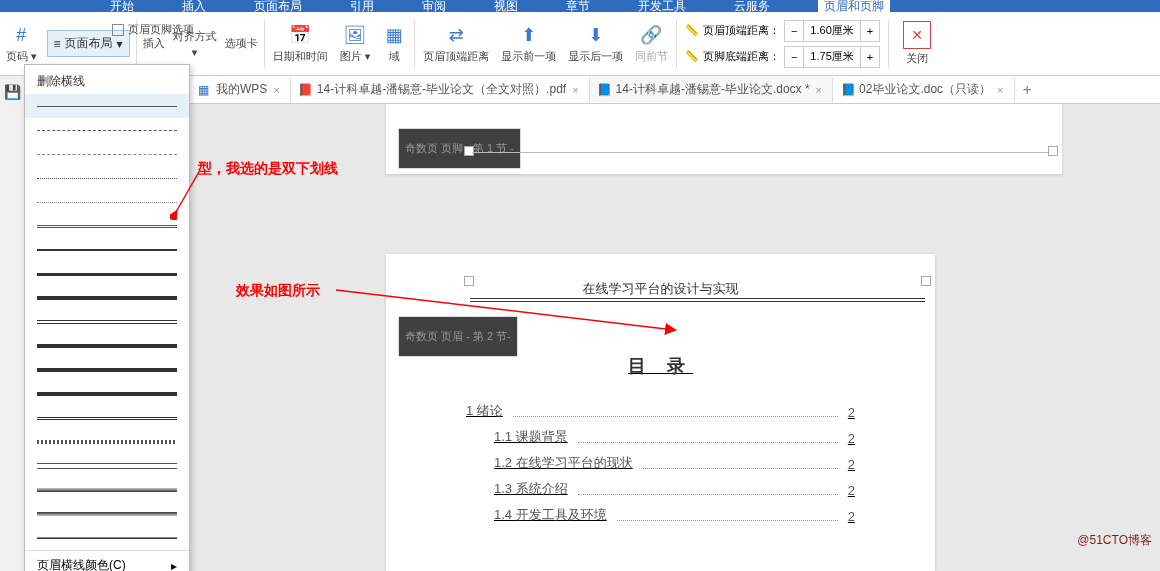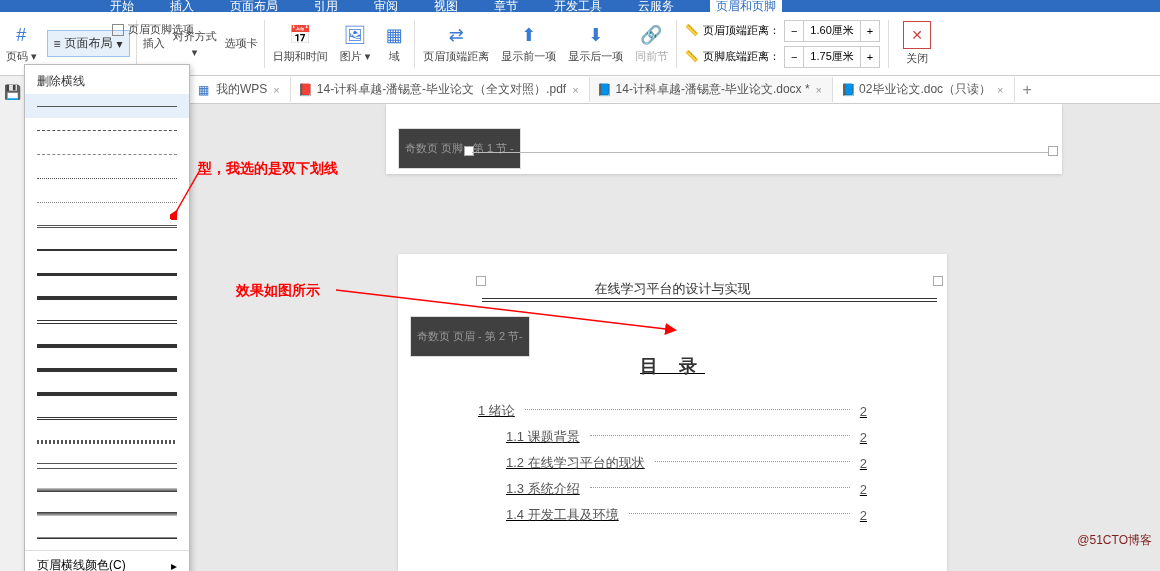"开始" .menubar { gap: 36px -> 48px }
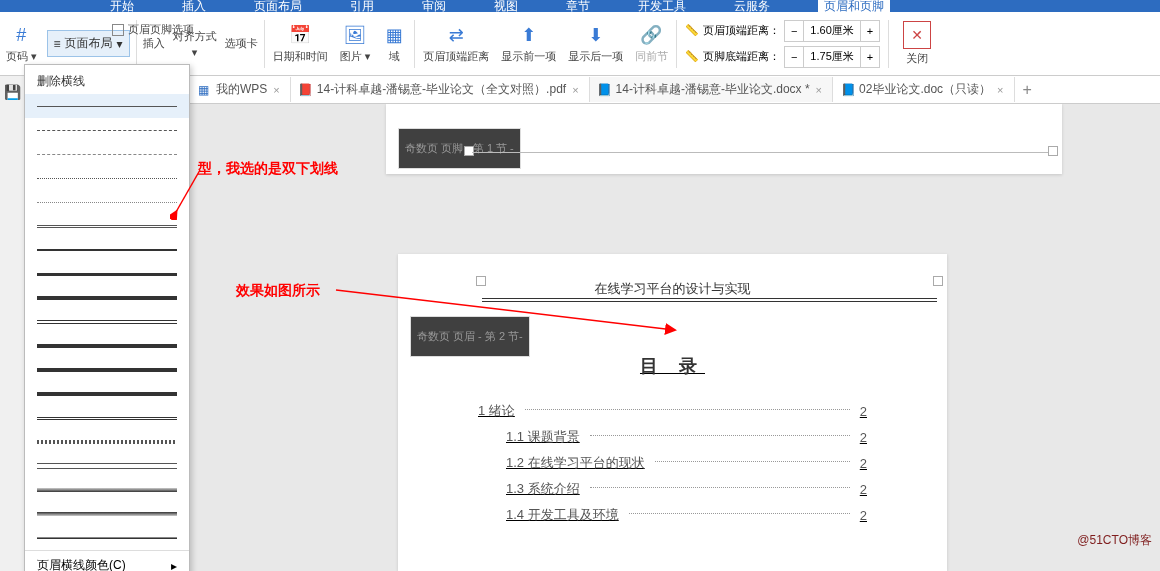"在线学习平台的设计与实现" .page2 { margin-left: 12px -> none }
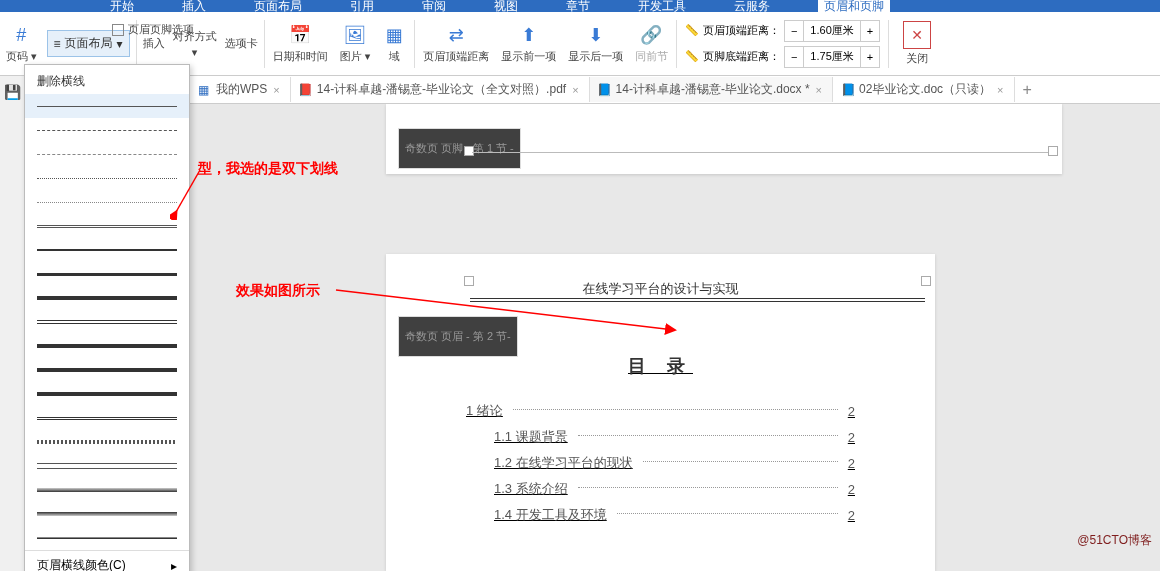"1 绪论" .toc-row { align-items: center -> flex-end }
